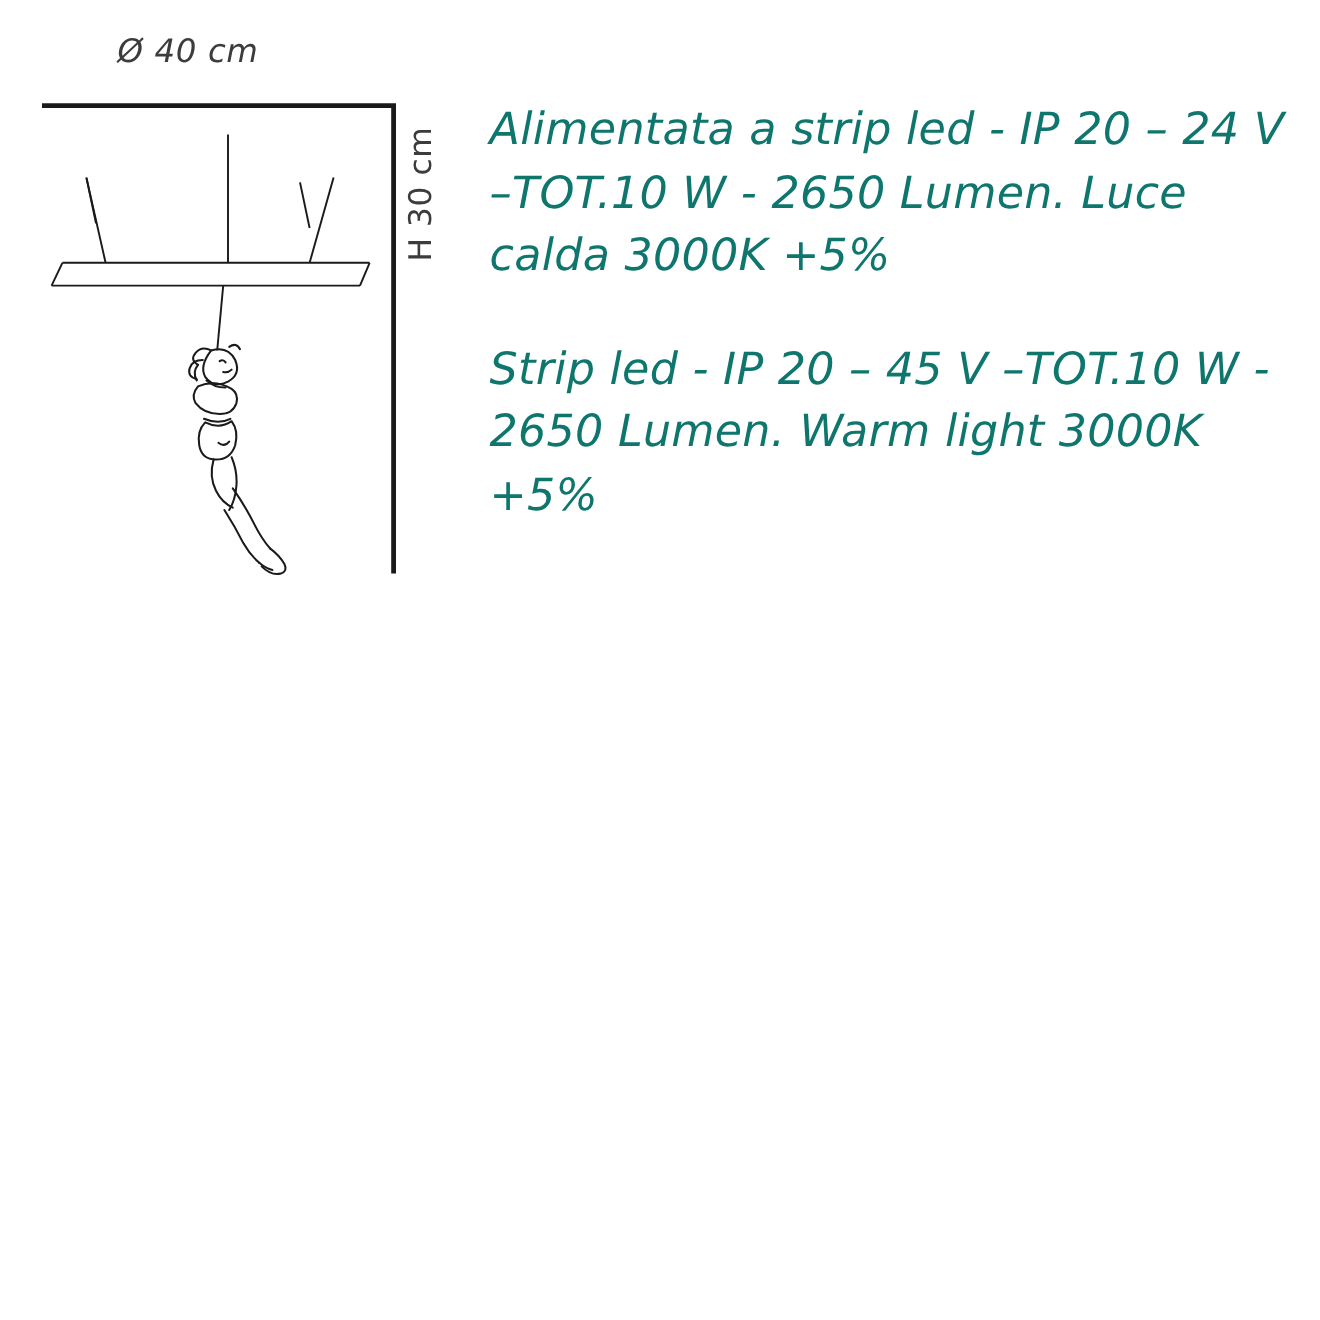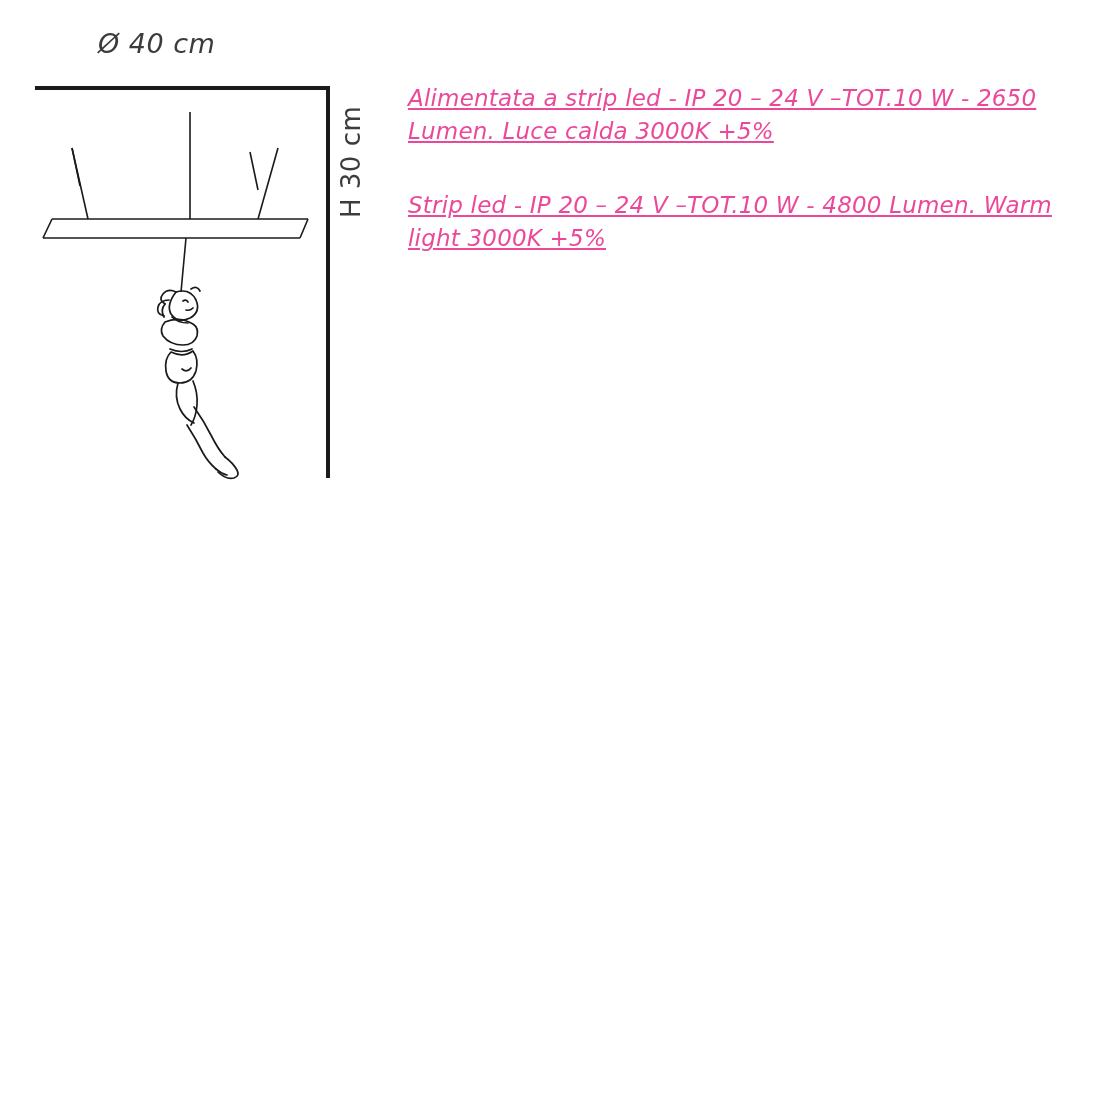"Alimentata a strip led -" .spec-par { color: #ec4899 -> #0f766e; font-size: 23px -> 37px; text-decoration: underline -> none }
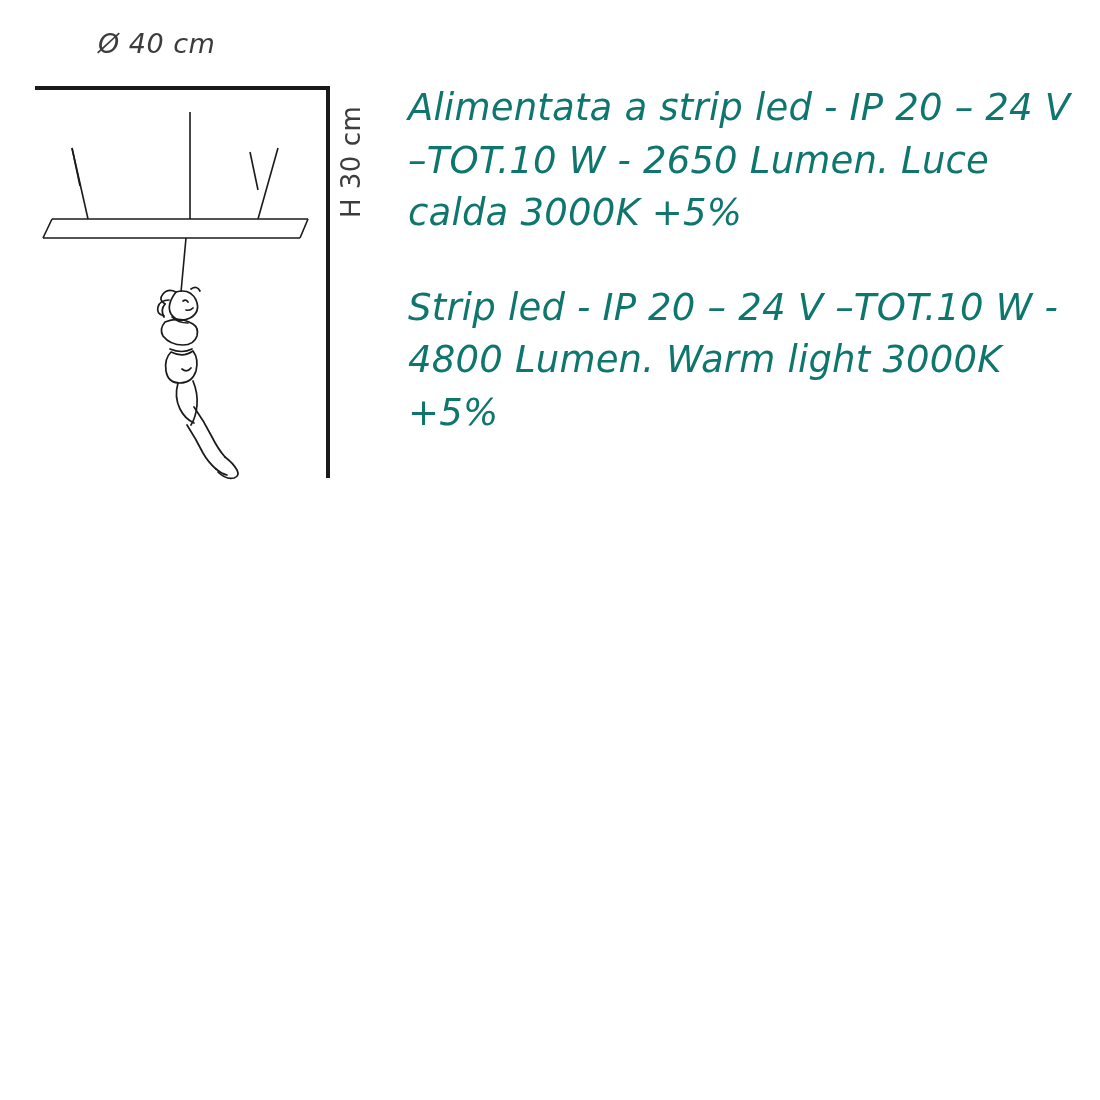"Strip led - IP 20" div.spec-par { text: 24 V –TOT.10 W  - 4800 -> 45 V –TOT.10 W  - 2650 }
